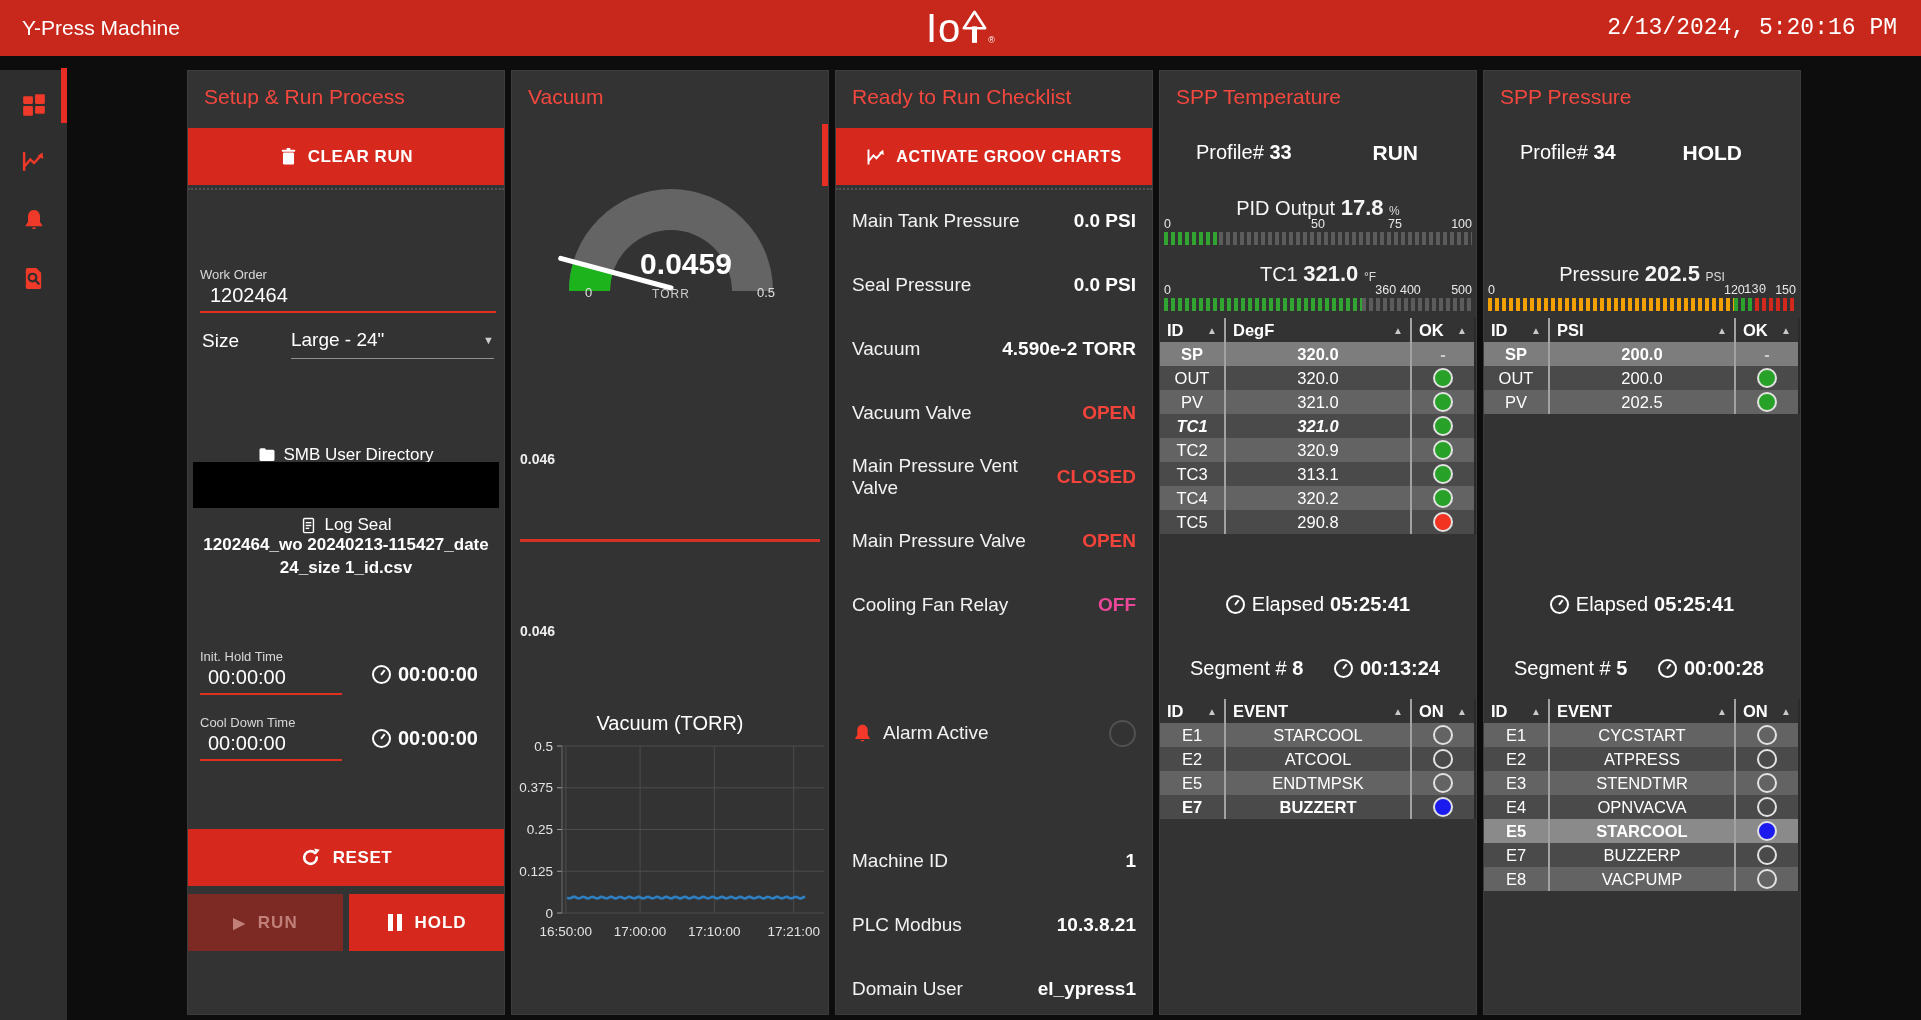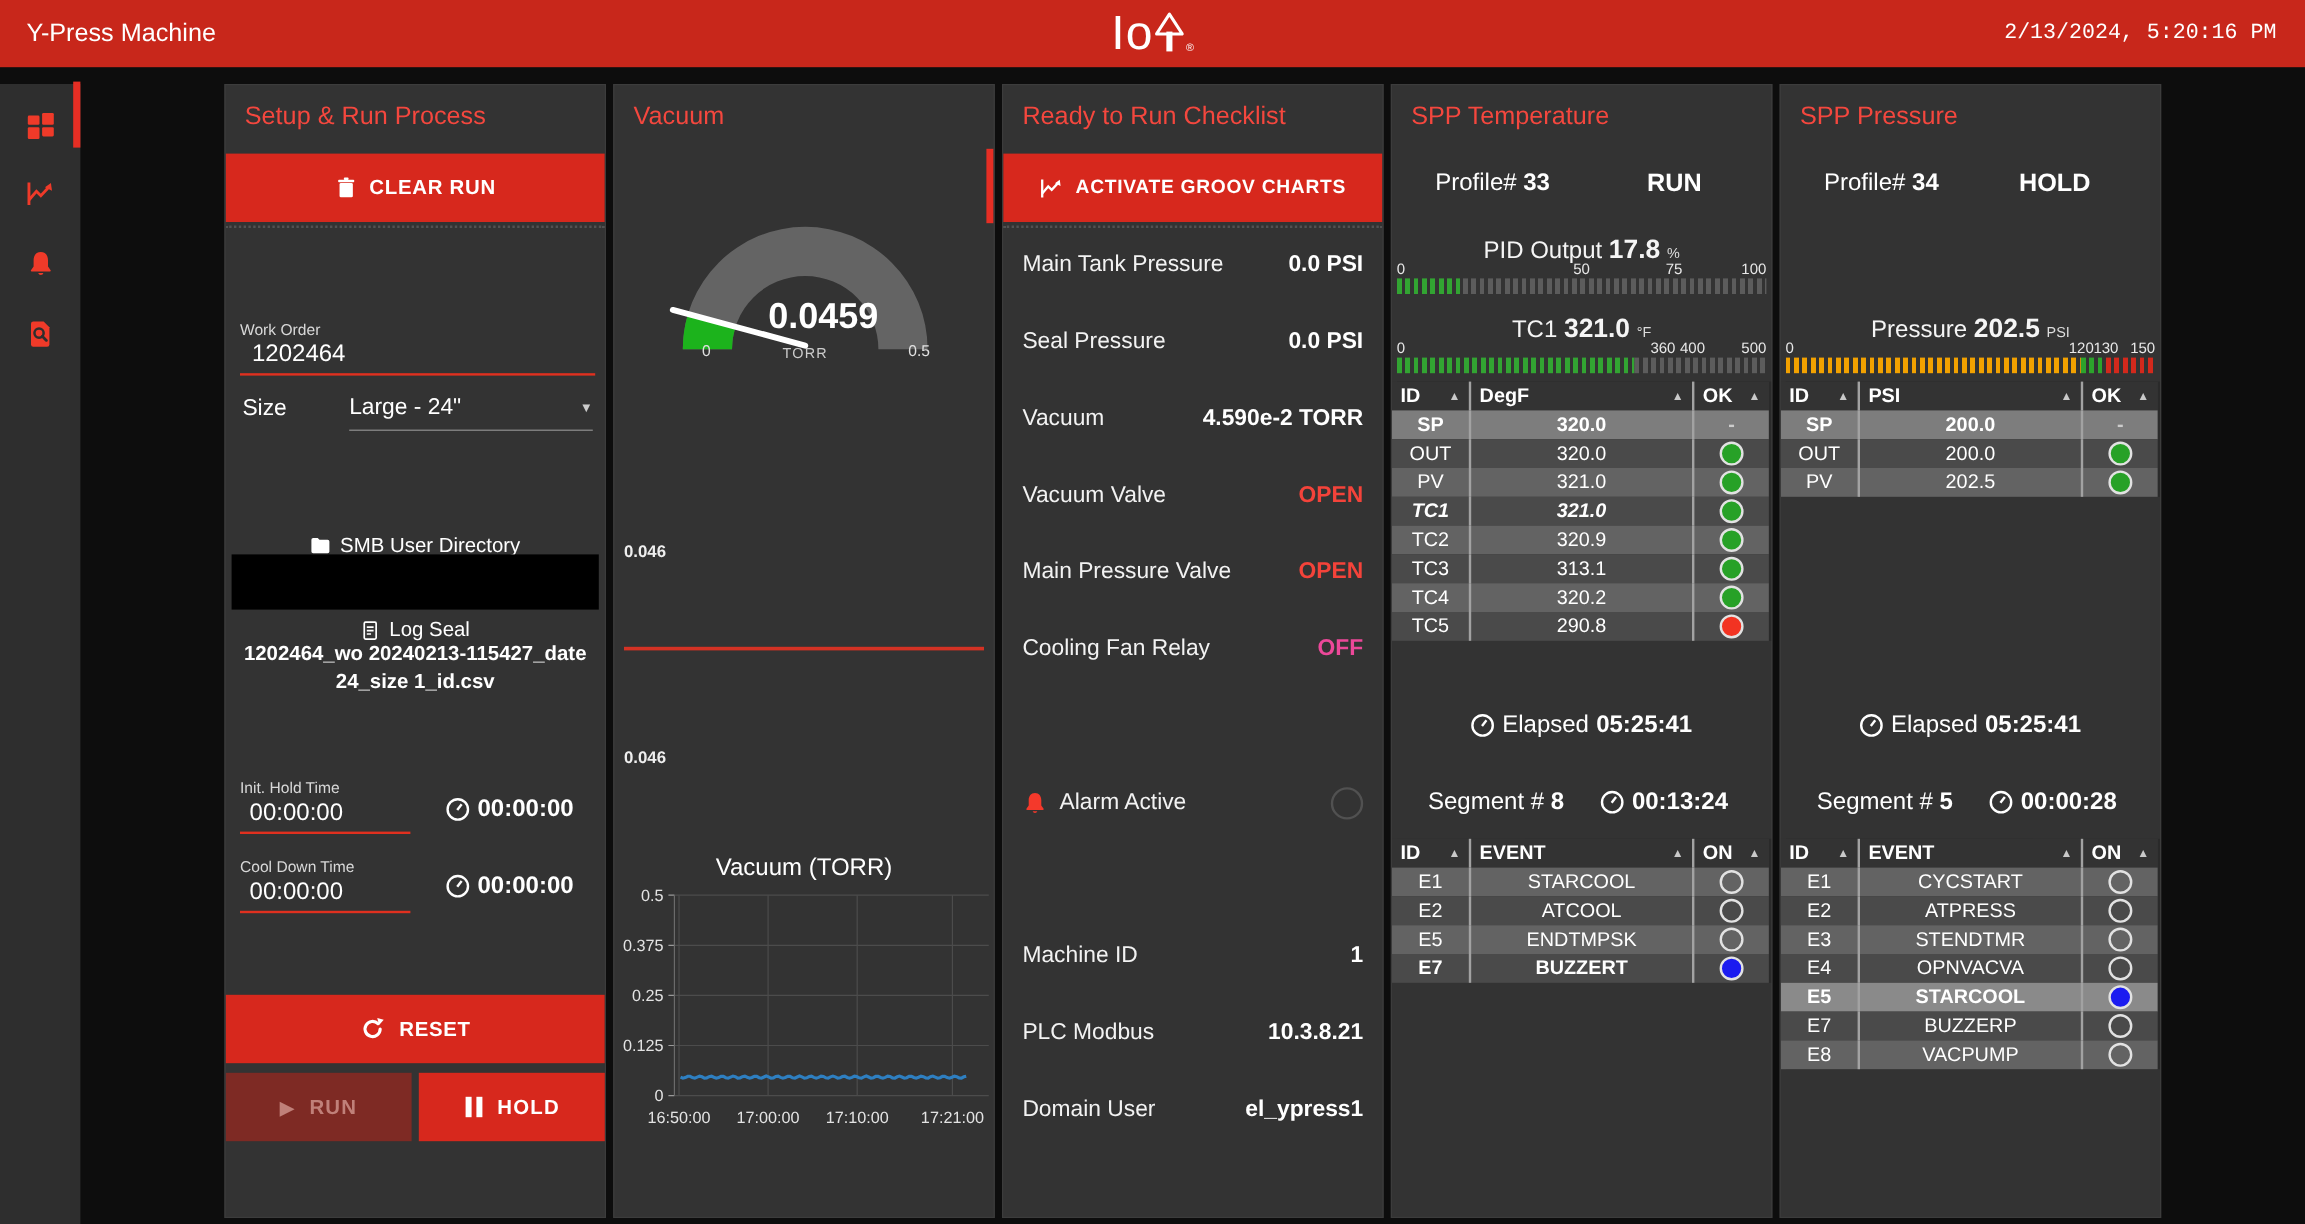"2/13/2024, 5:20:16 PM" .clock-text { font-size: 18px -> 23px }
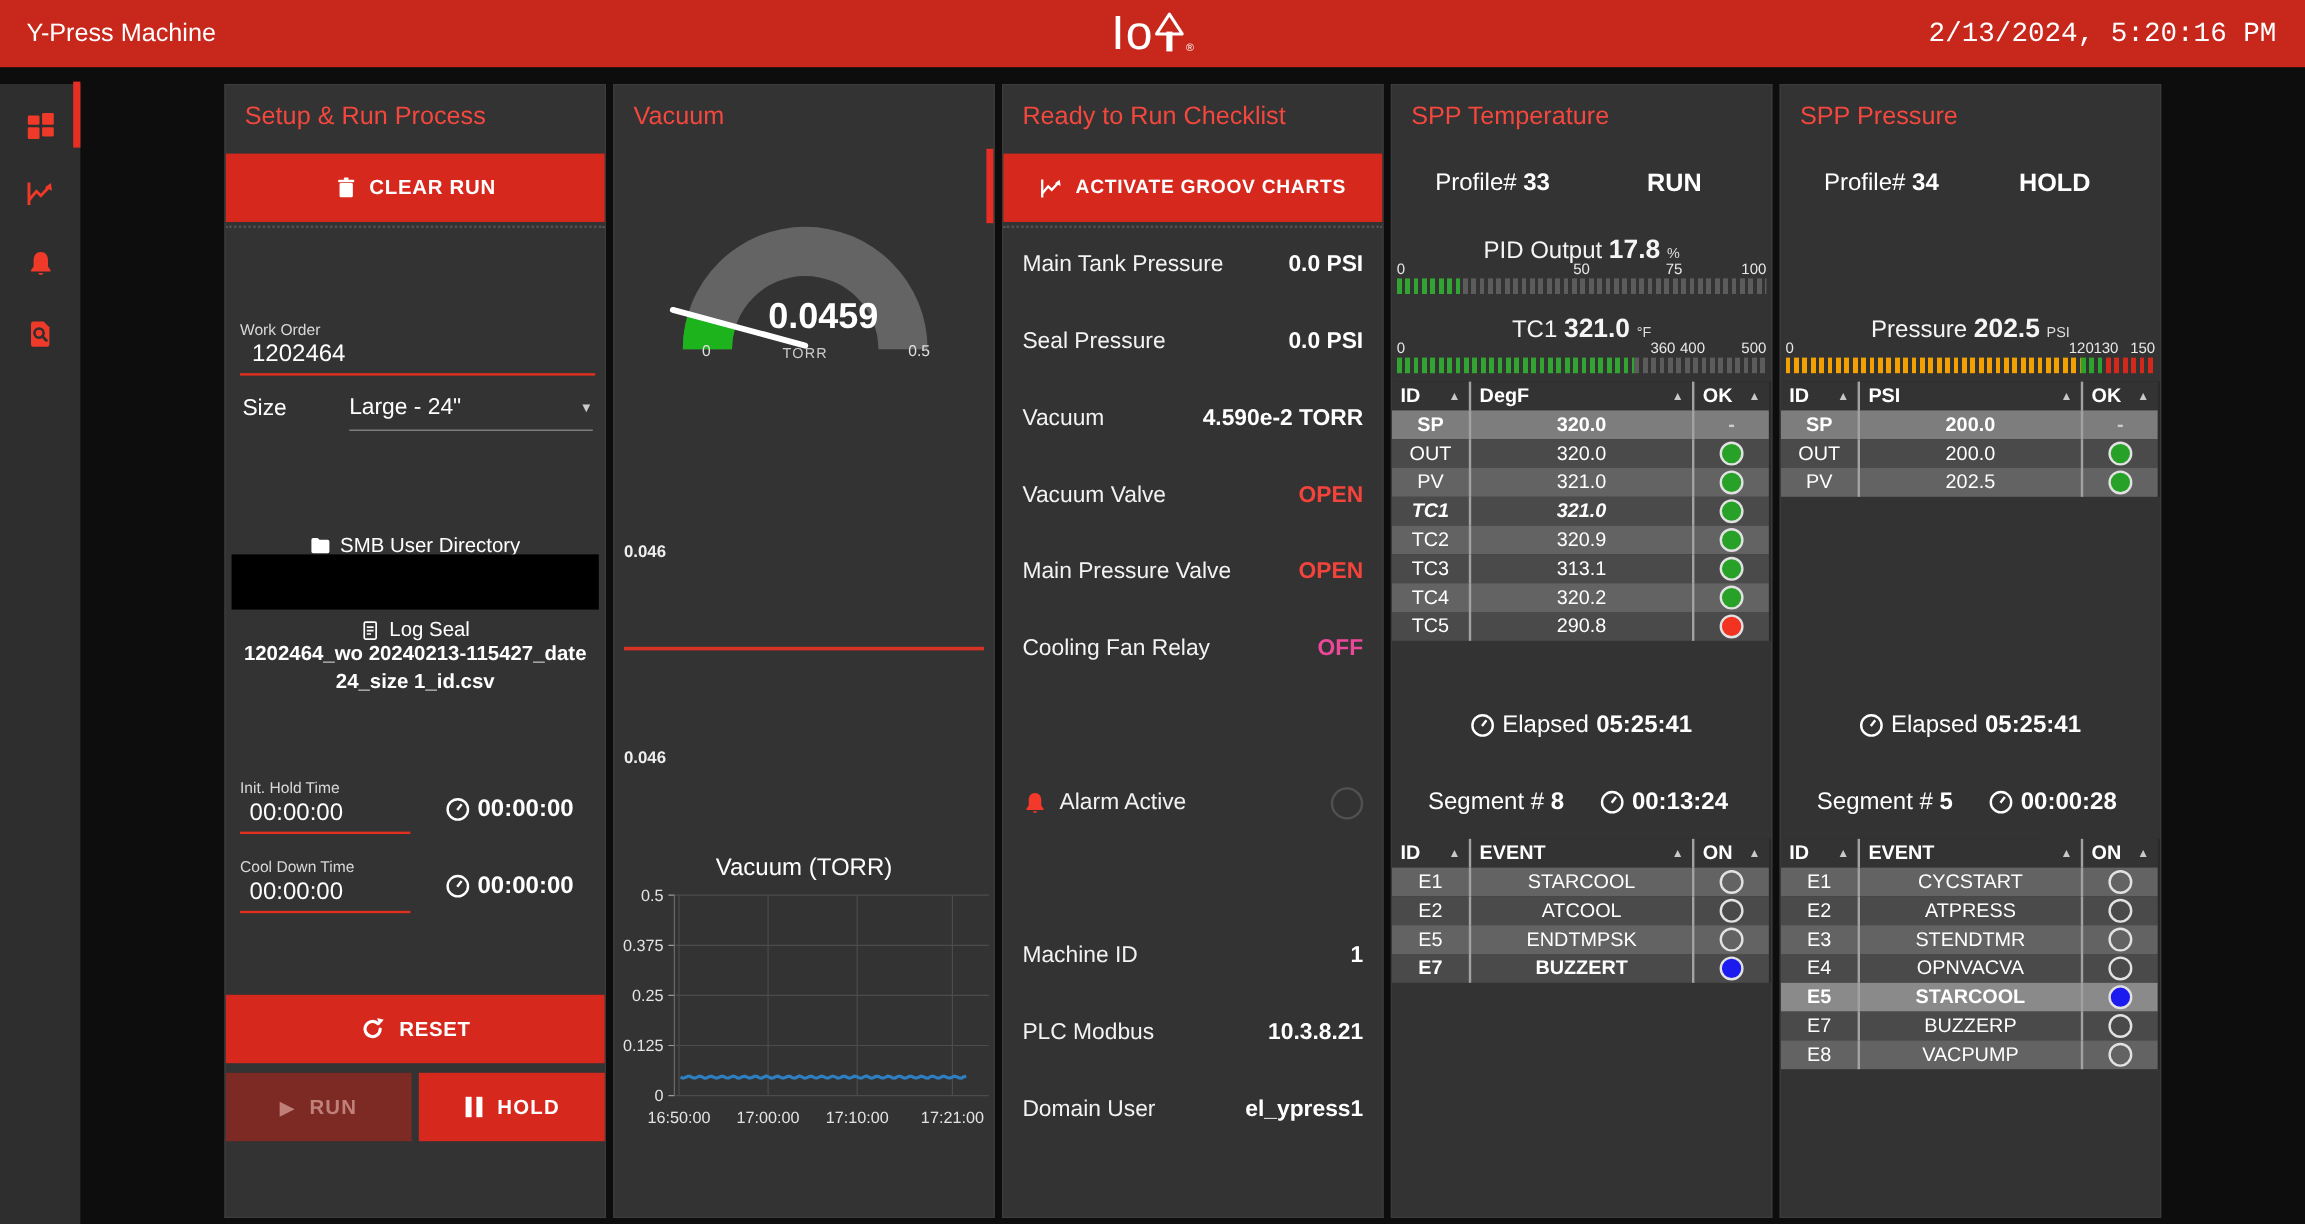"130" span { font-family: none -> Liberation Mono, monospace }
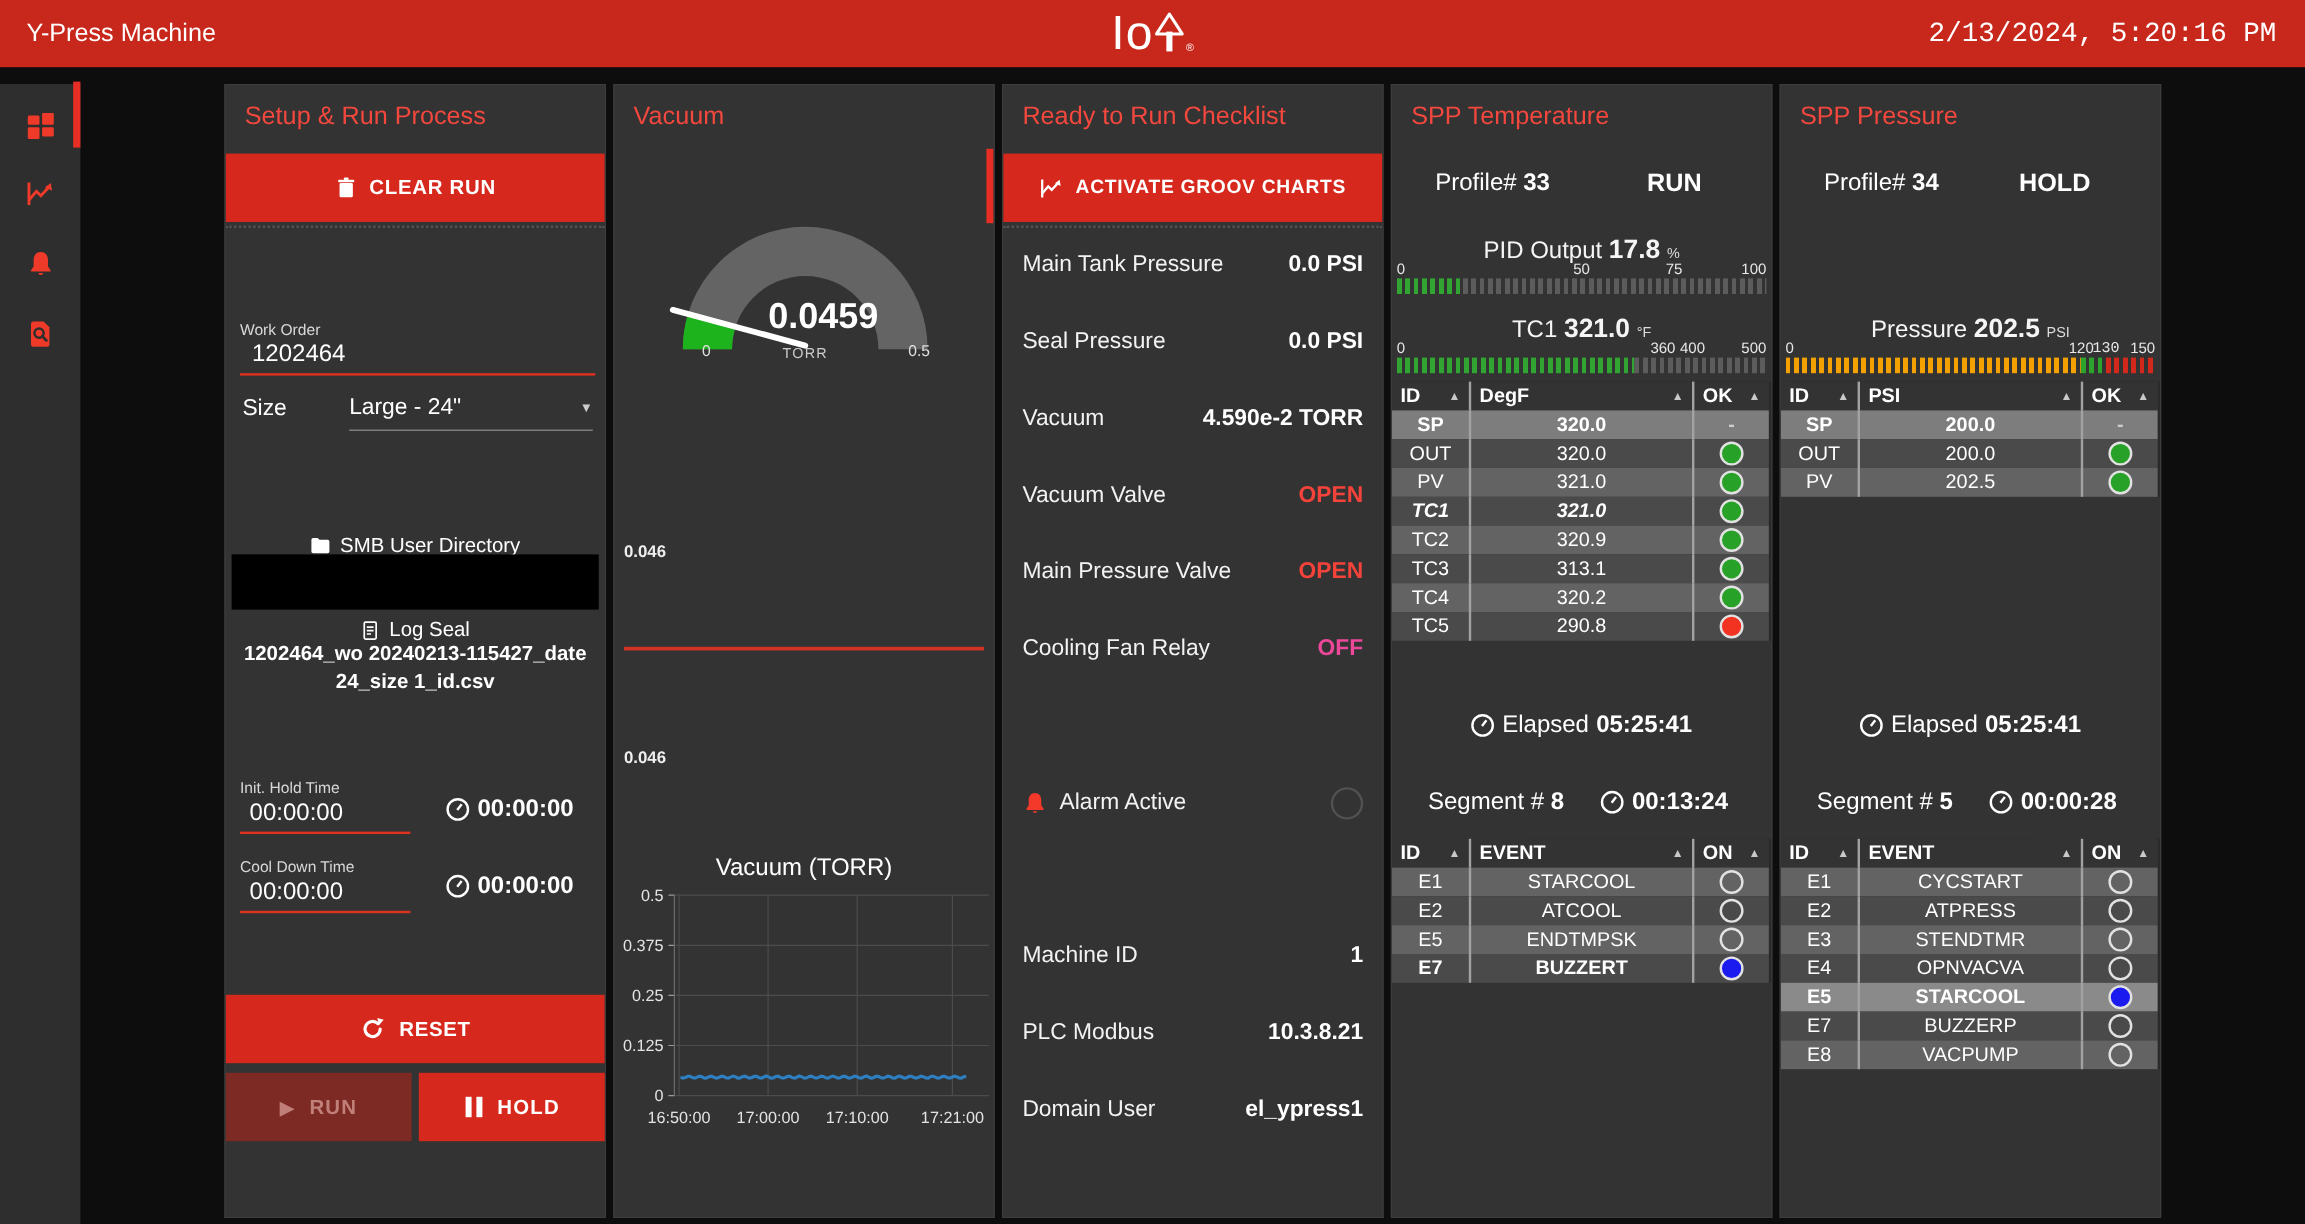"Main Pressure Vent Valve" div.slot { html: none -> <div> <div>Main Pressure Vent Valve</div> <div>CLOSED</div> </div> }
